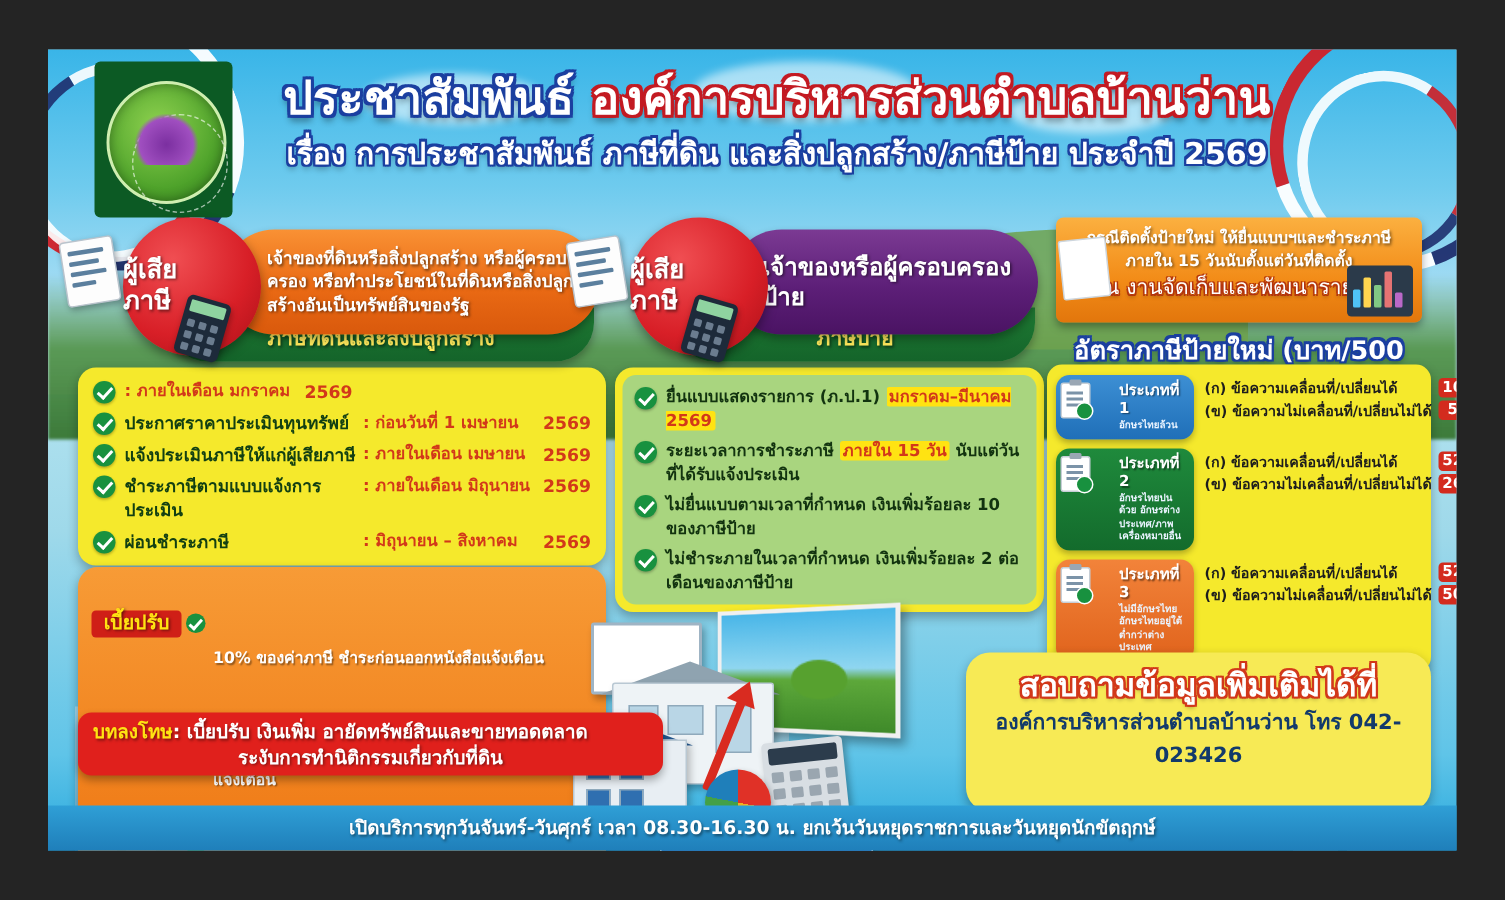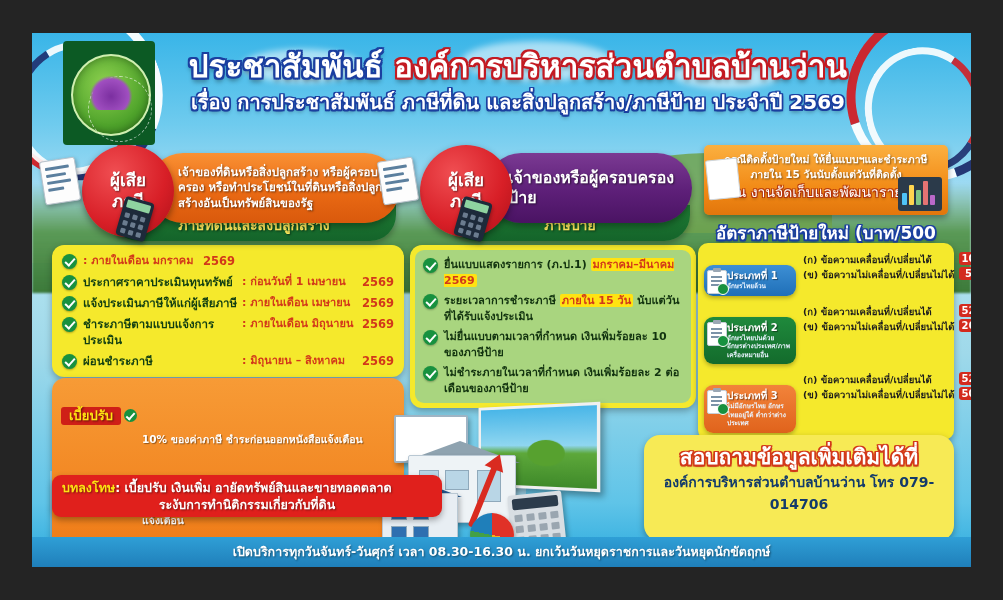"ผู้เสีย" .cap { align-items: center -> flex-start }
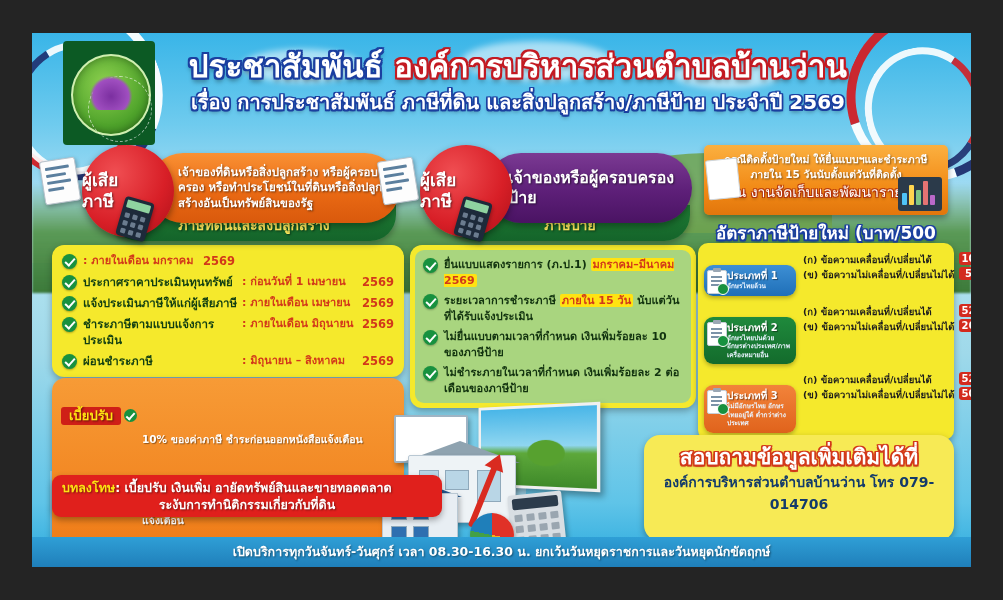"ประเภทที่ 1" .type-tag { margin-top: 15px -> none; padding: 5px 5px 5px 23px -> 5px 5px 5px 42px }
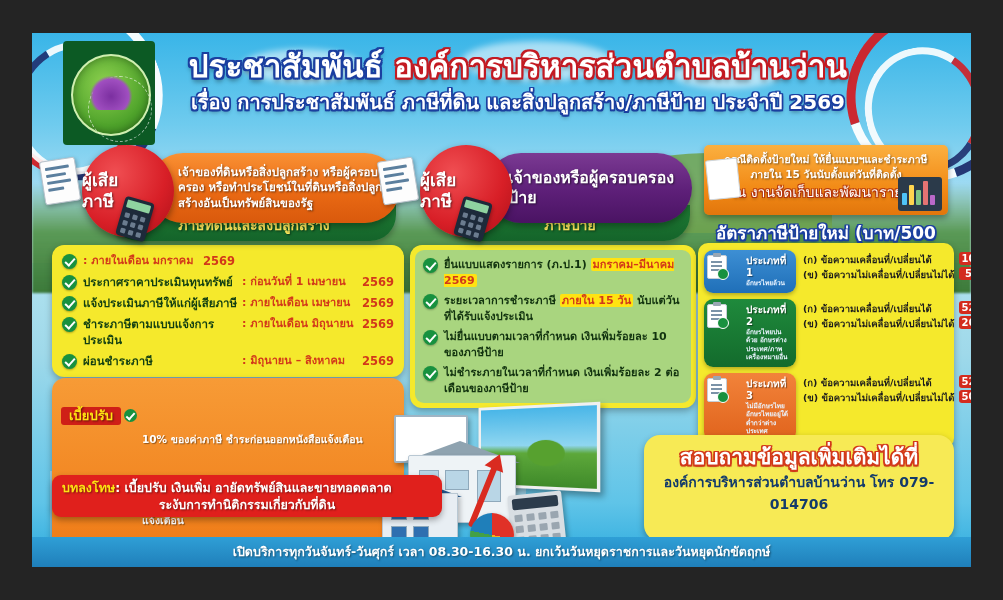"องค์การบริหารส่วนตำบลบ้านว่าน โทร" div.d { text: 079-014706 -> 042-023426 }
